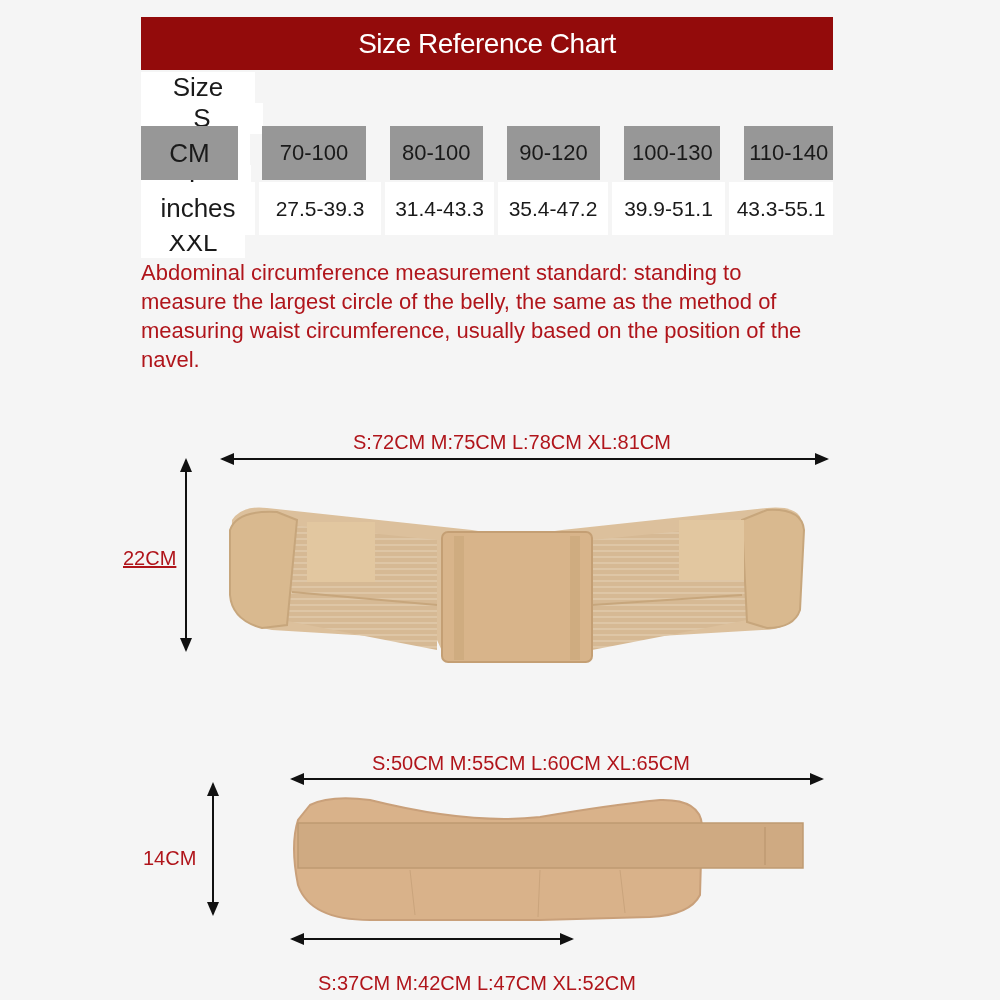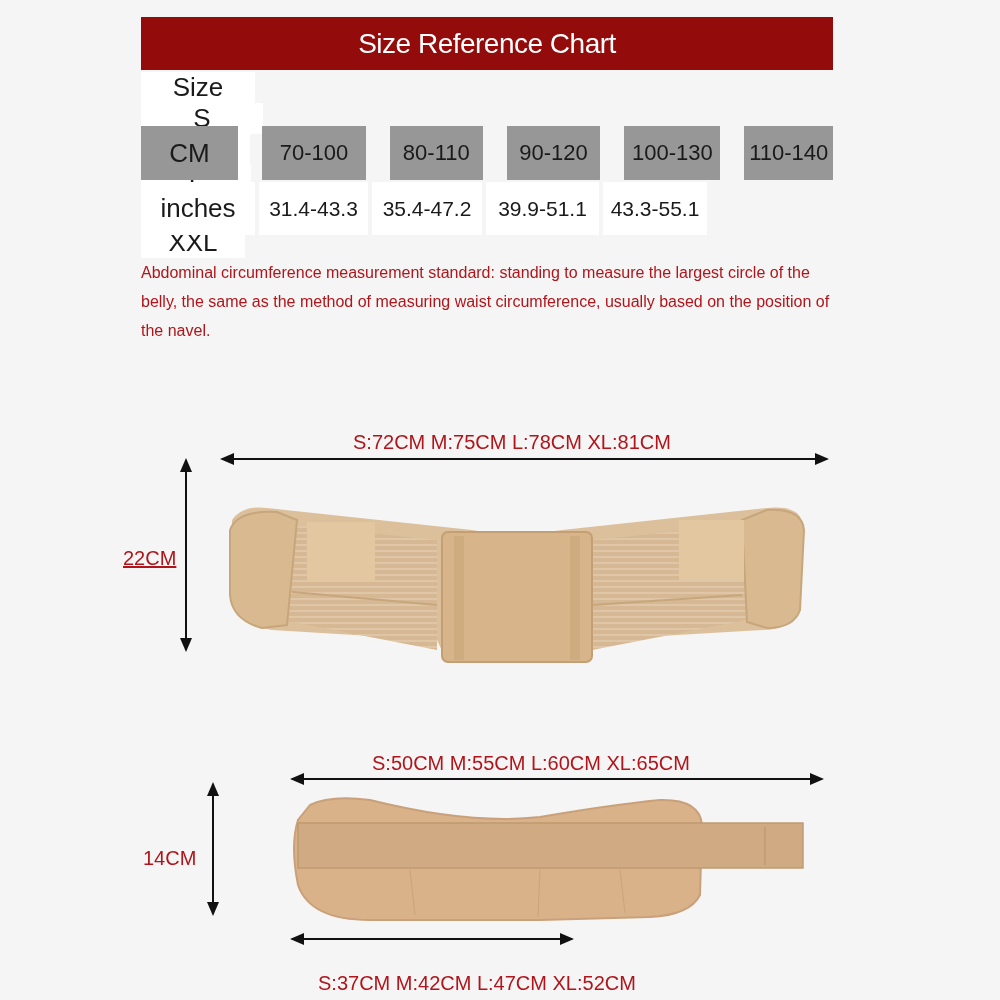"80-110" div.cell { text: 80-110 -> 80-100 }
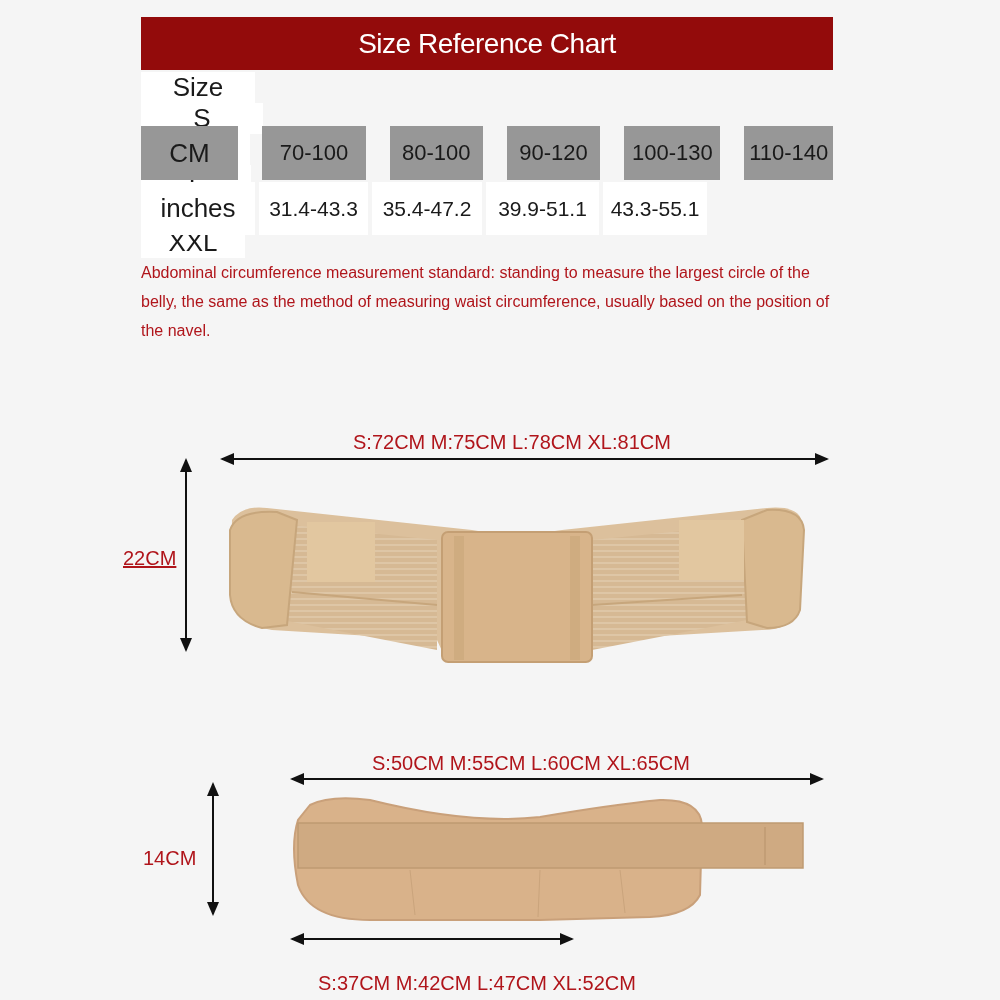"27.5-39.3" div.cell { html: none -> <div>27.5-39.3</div> }
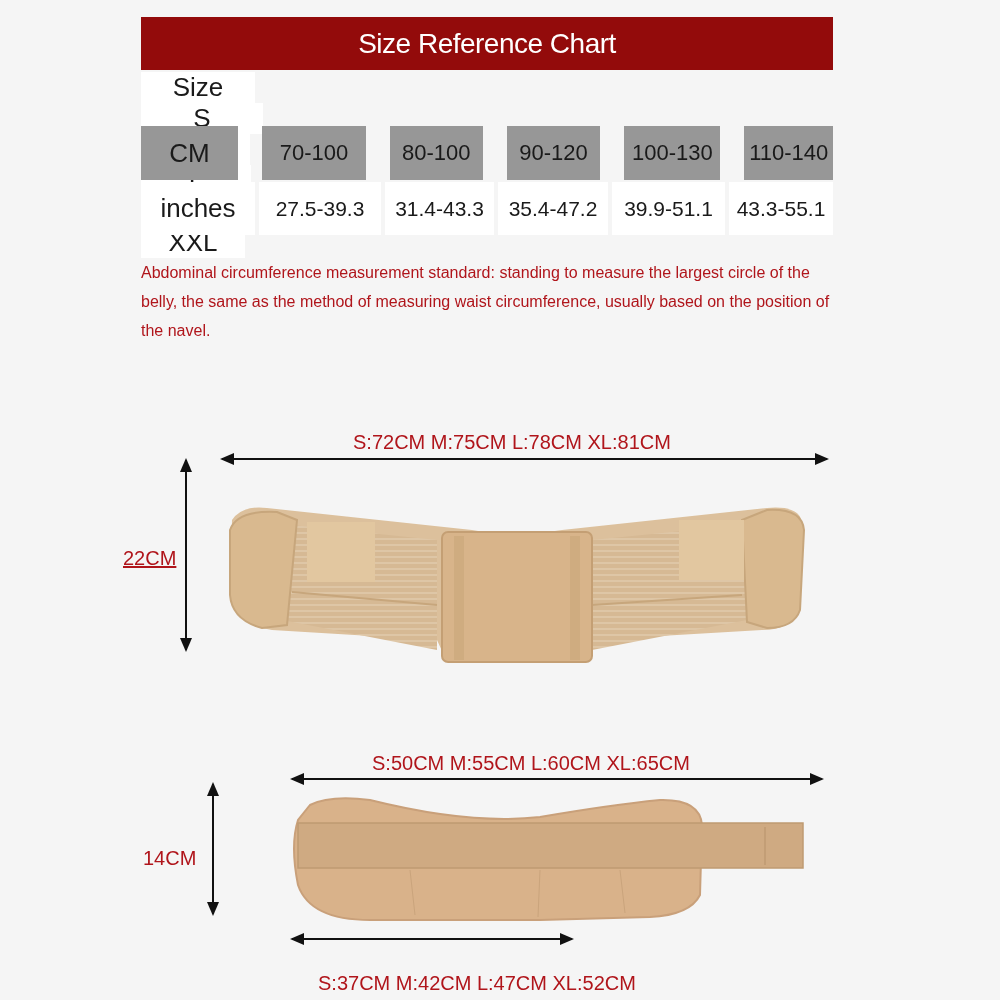"Abdominal circumference measurement" .note { font-size: 16px -> 22px }
